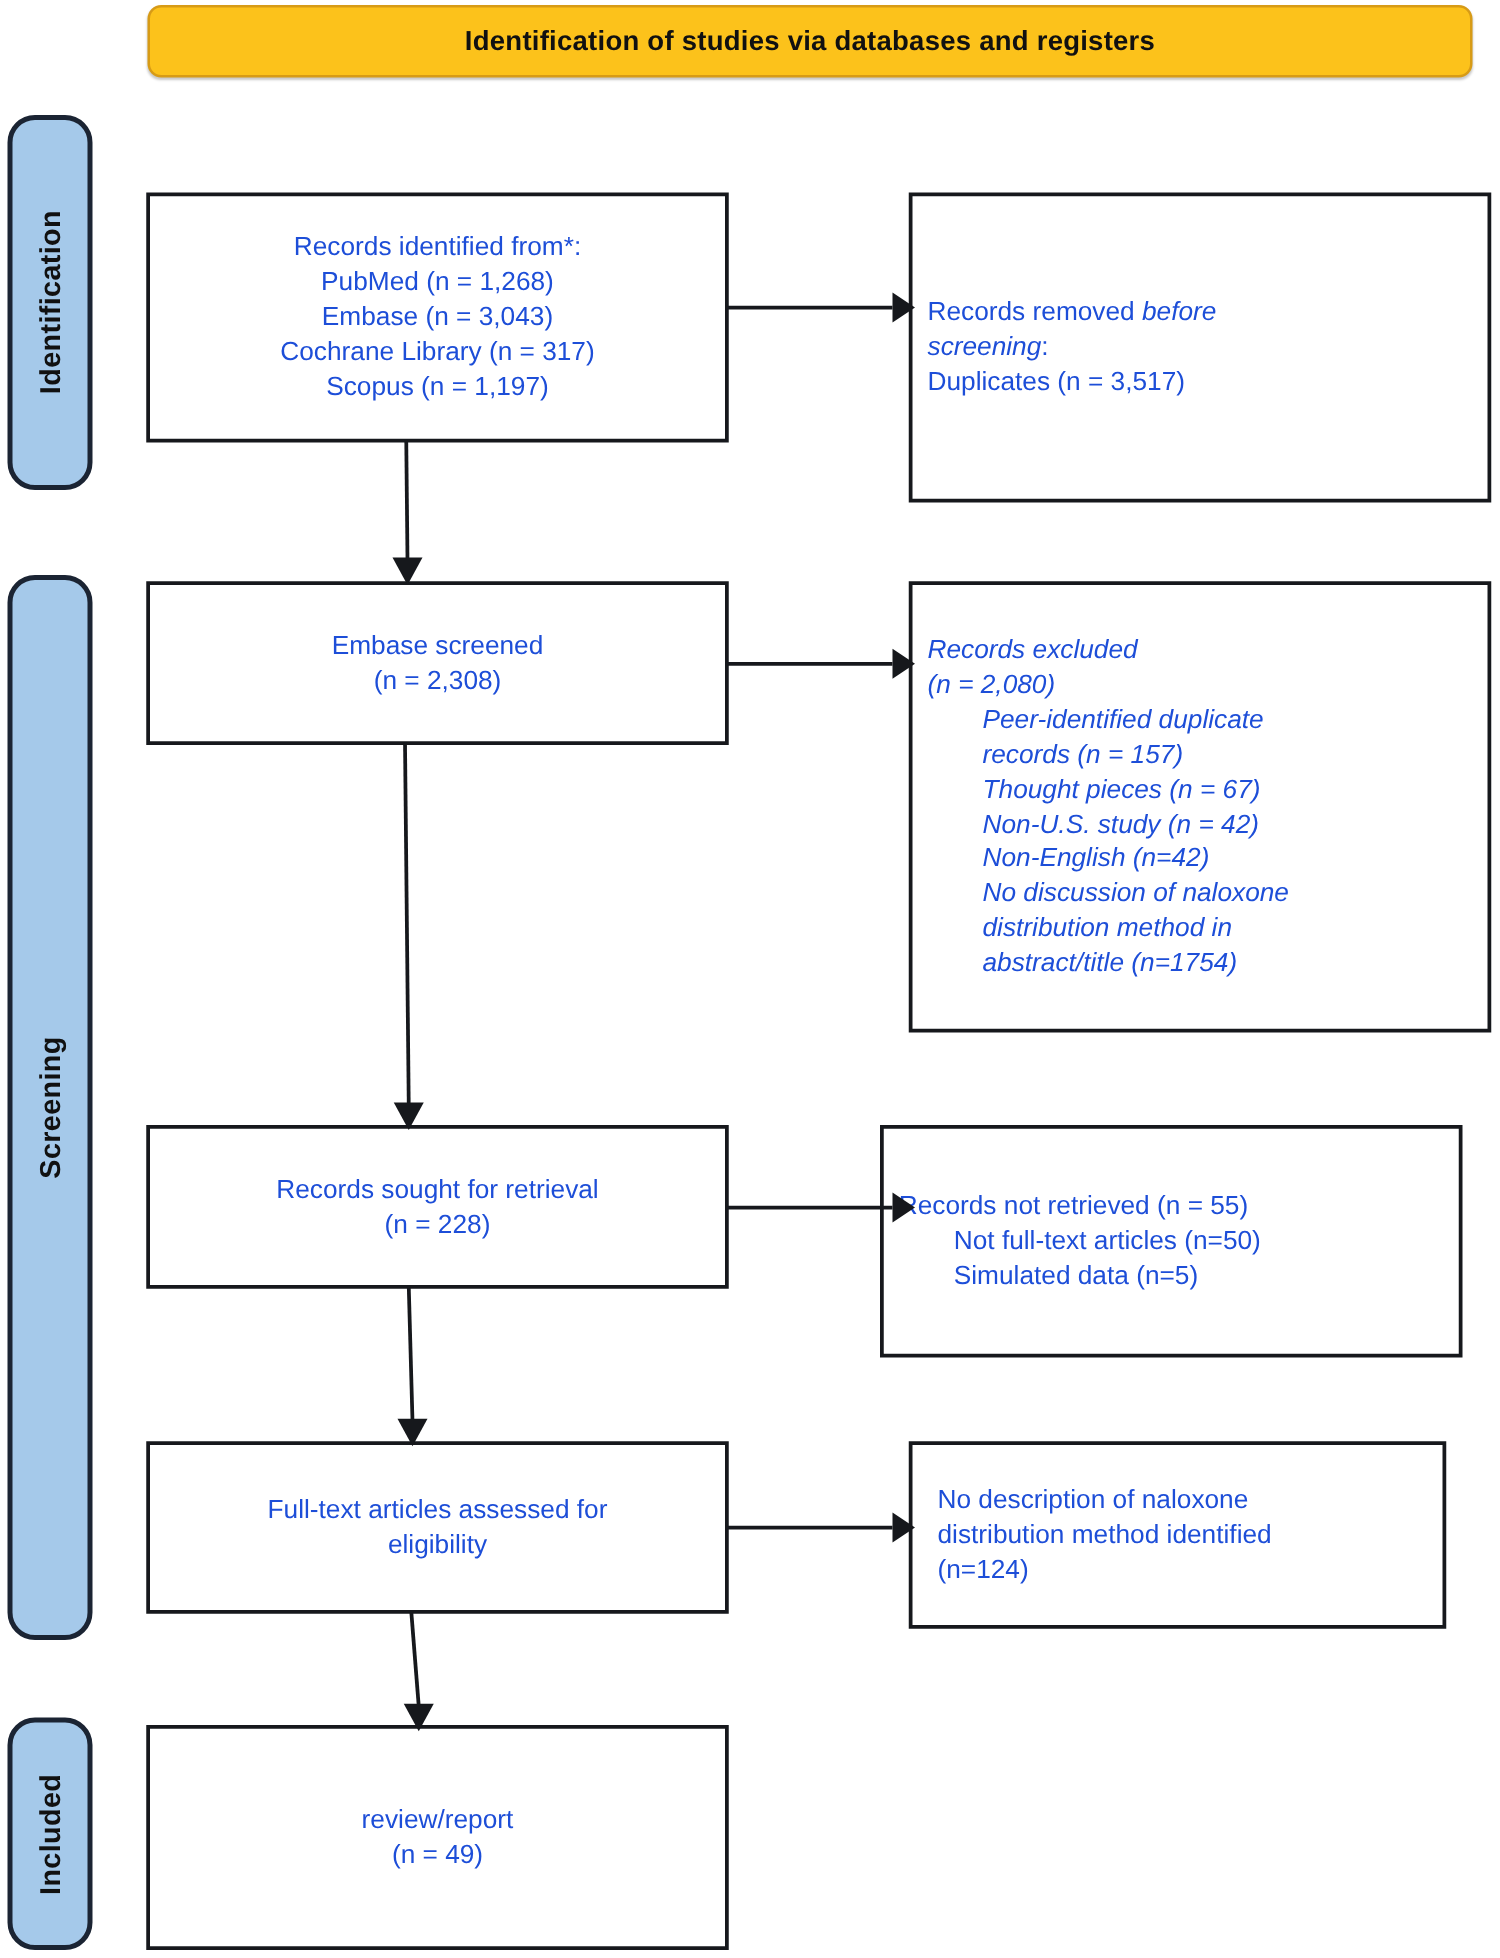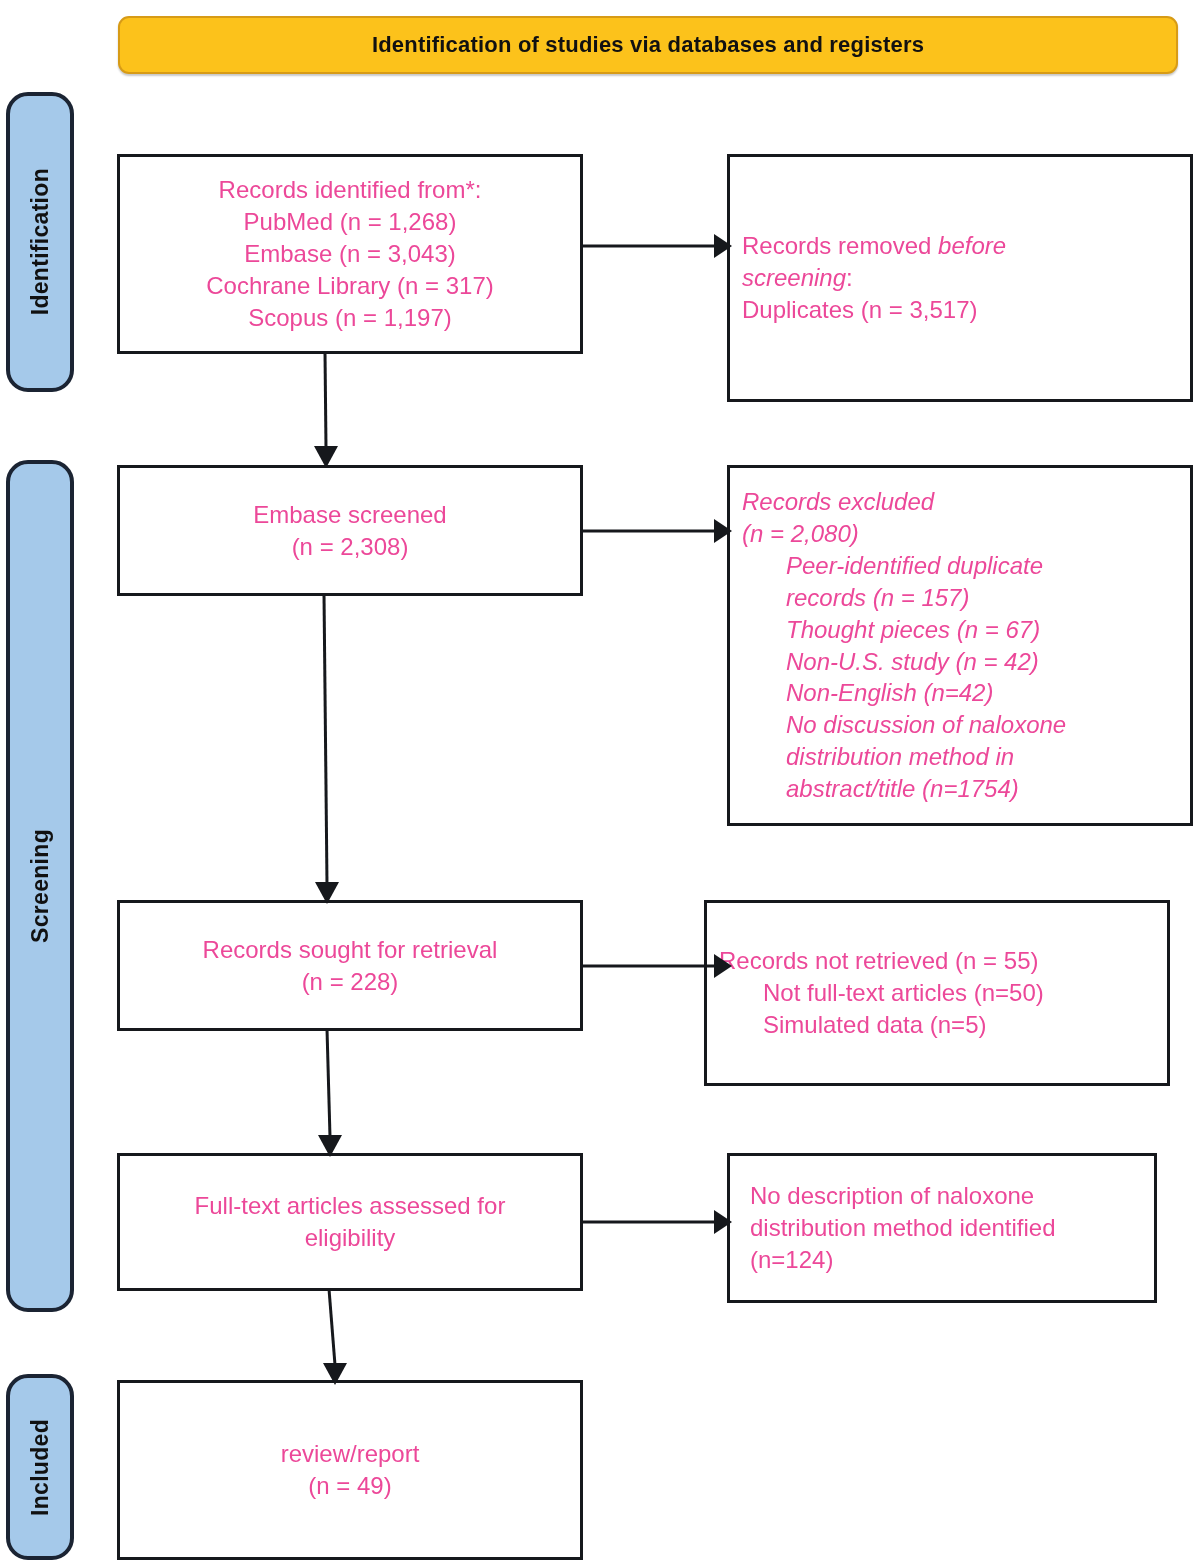"Identification of studies via databases" .banner { top: 16px -> 4px }
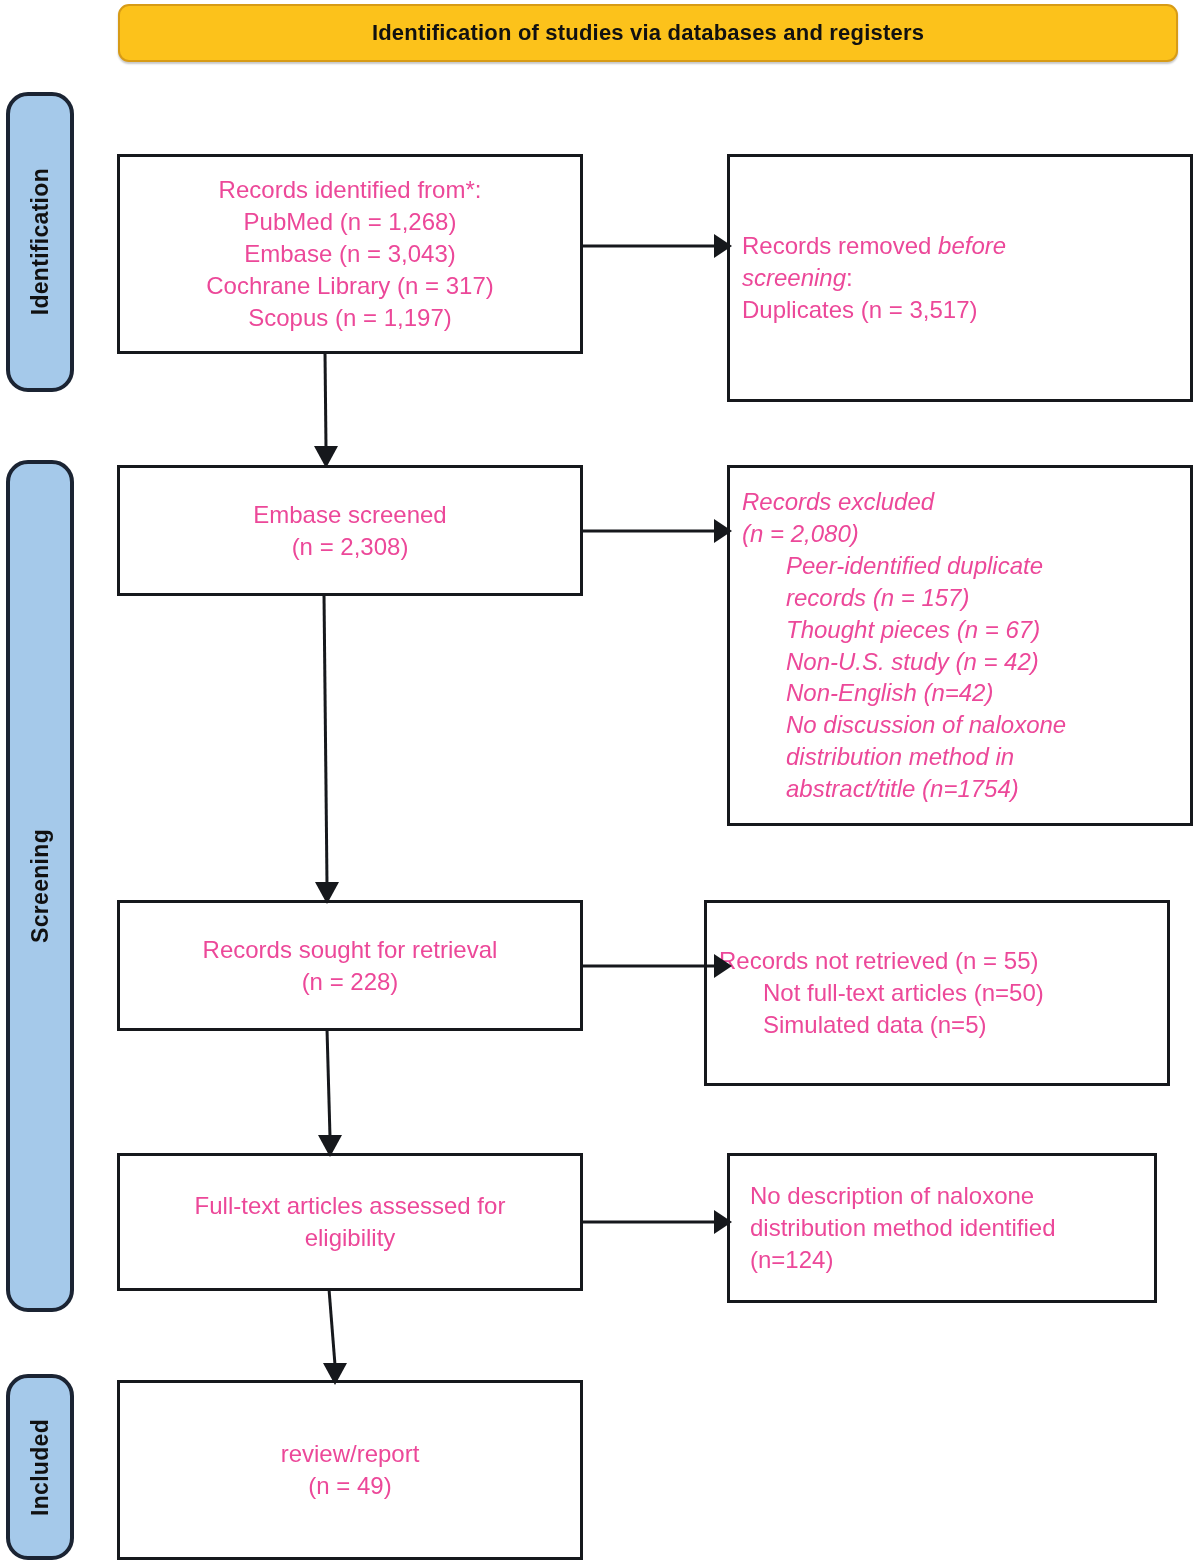"Records identified from*:" .box .line { color: #ec4899 -> #1d4ed8; font-size: 24px -> 21px }
